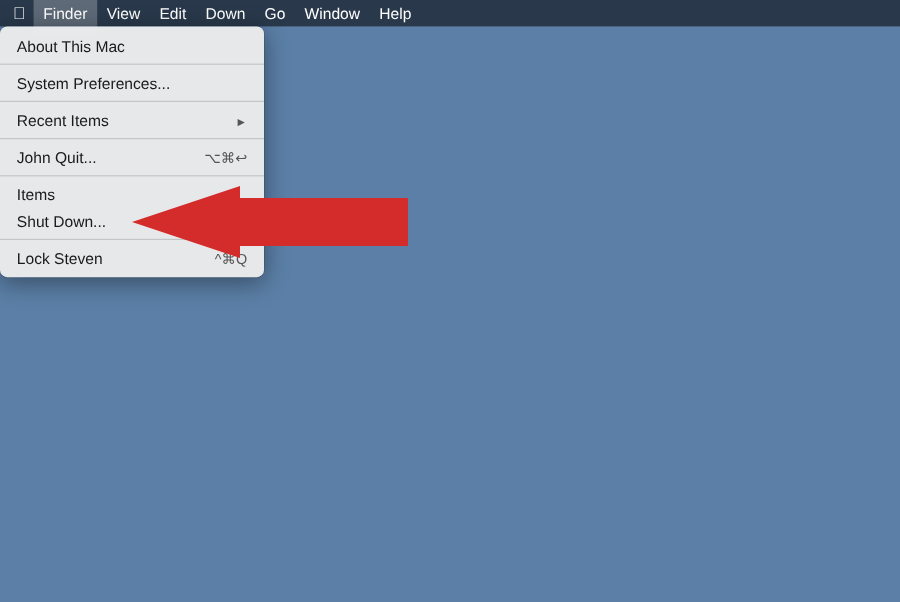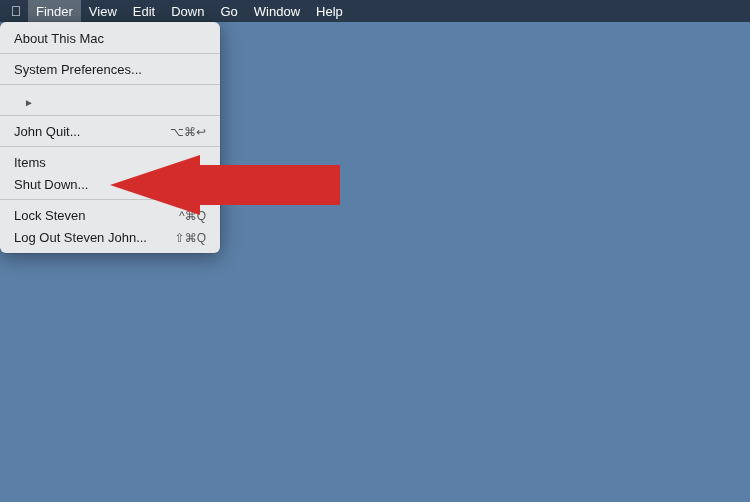"Recent Items" span.menu-item-label { html: none -> <span>Recent Items</span> }
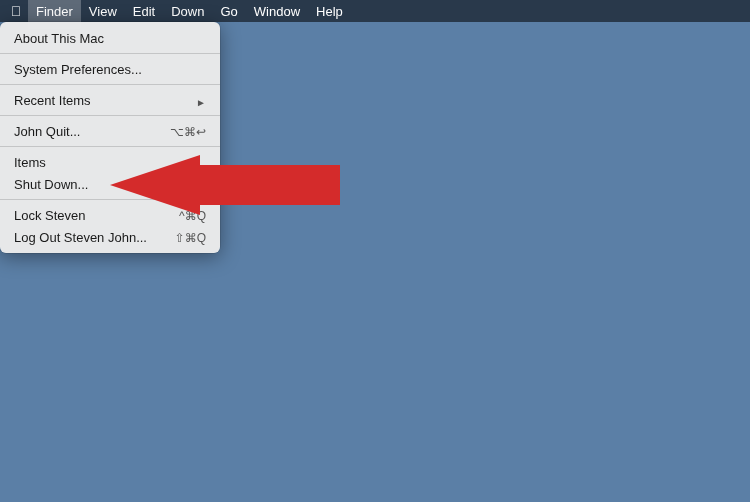"Log Out Steven John..." div.menu-item { html: <div> <span>Log Out Steven John...</span> <span>⇧⌘Q</span> </div> -> none }
